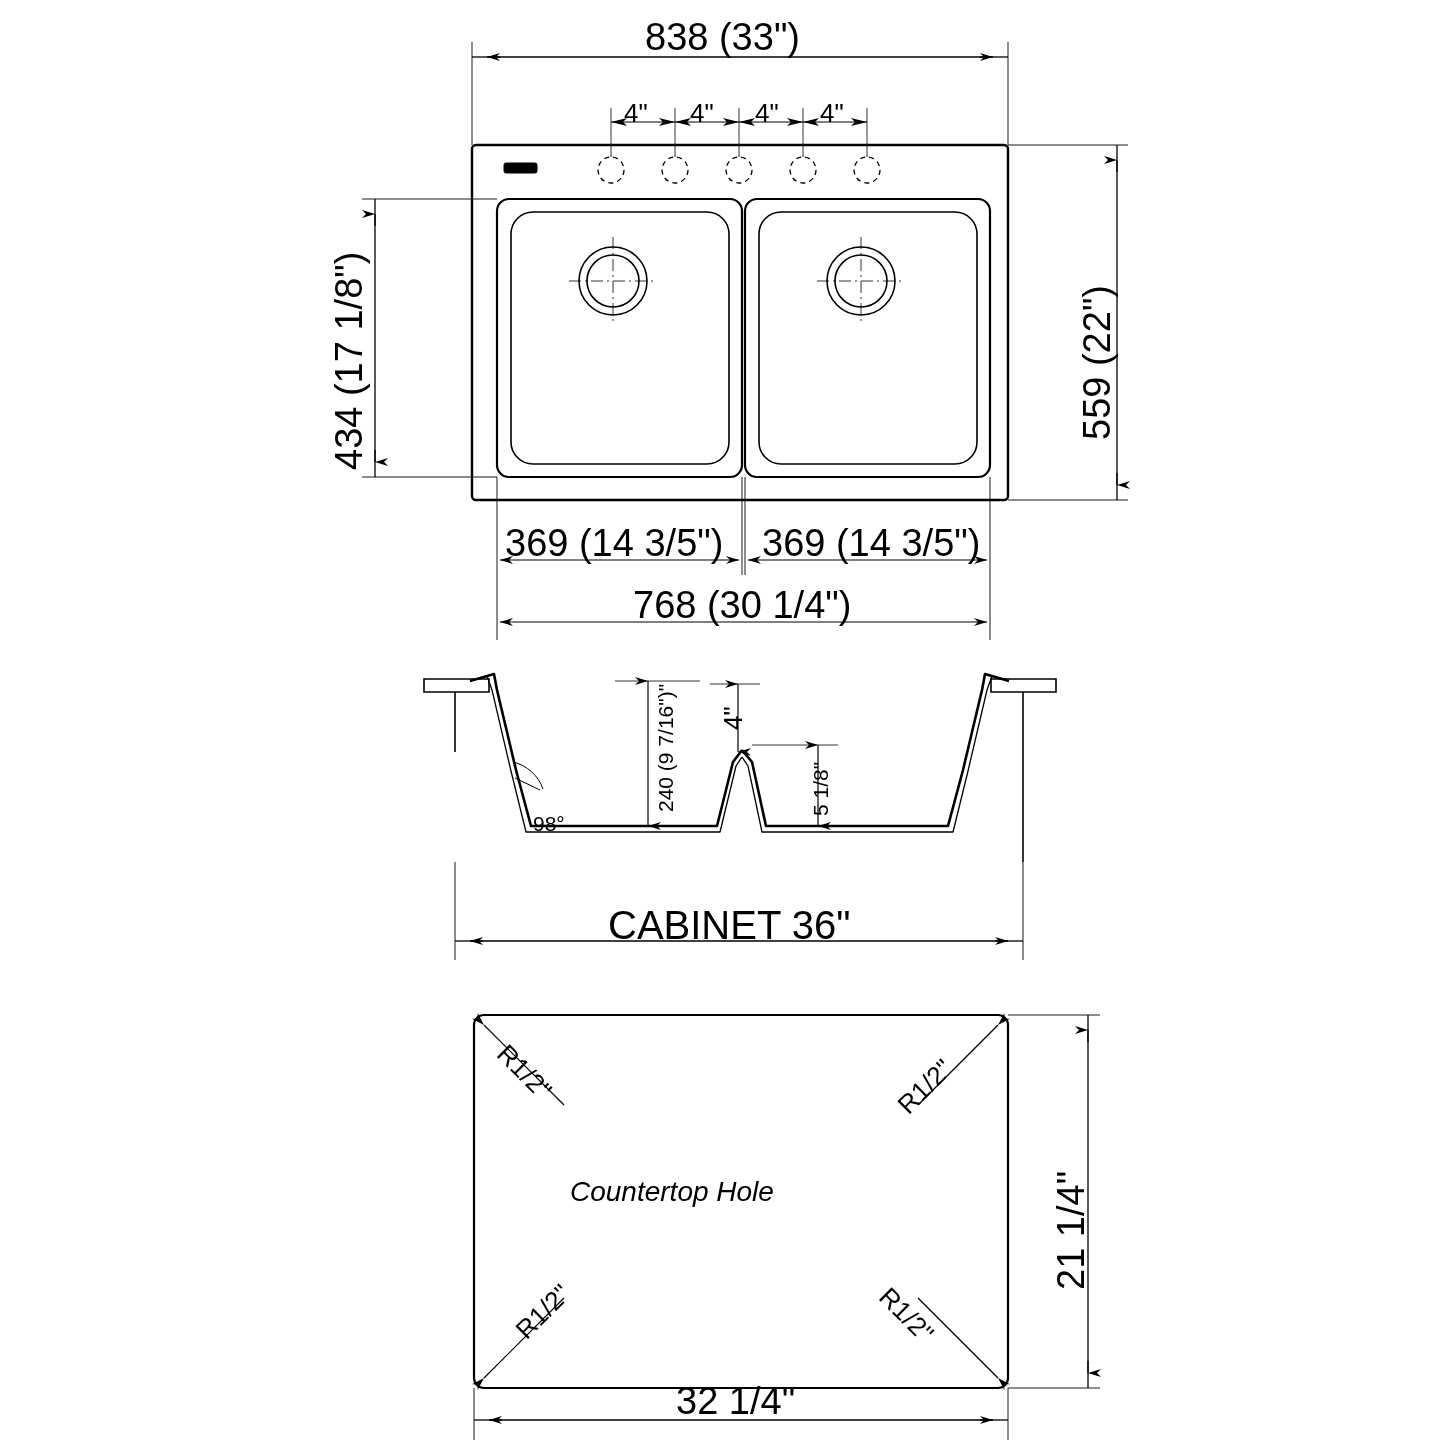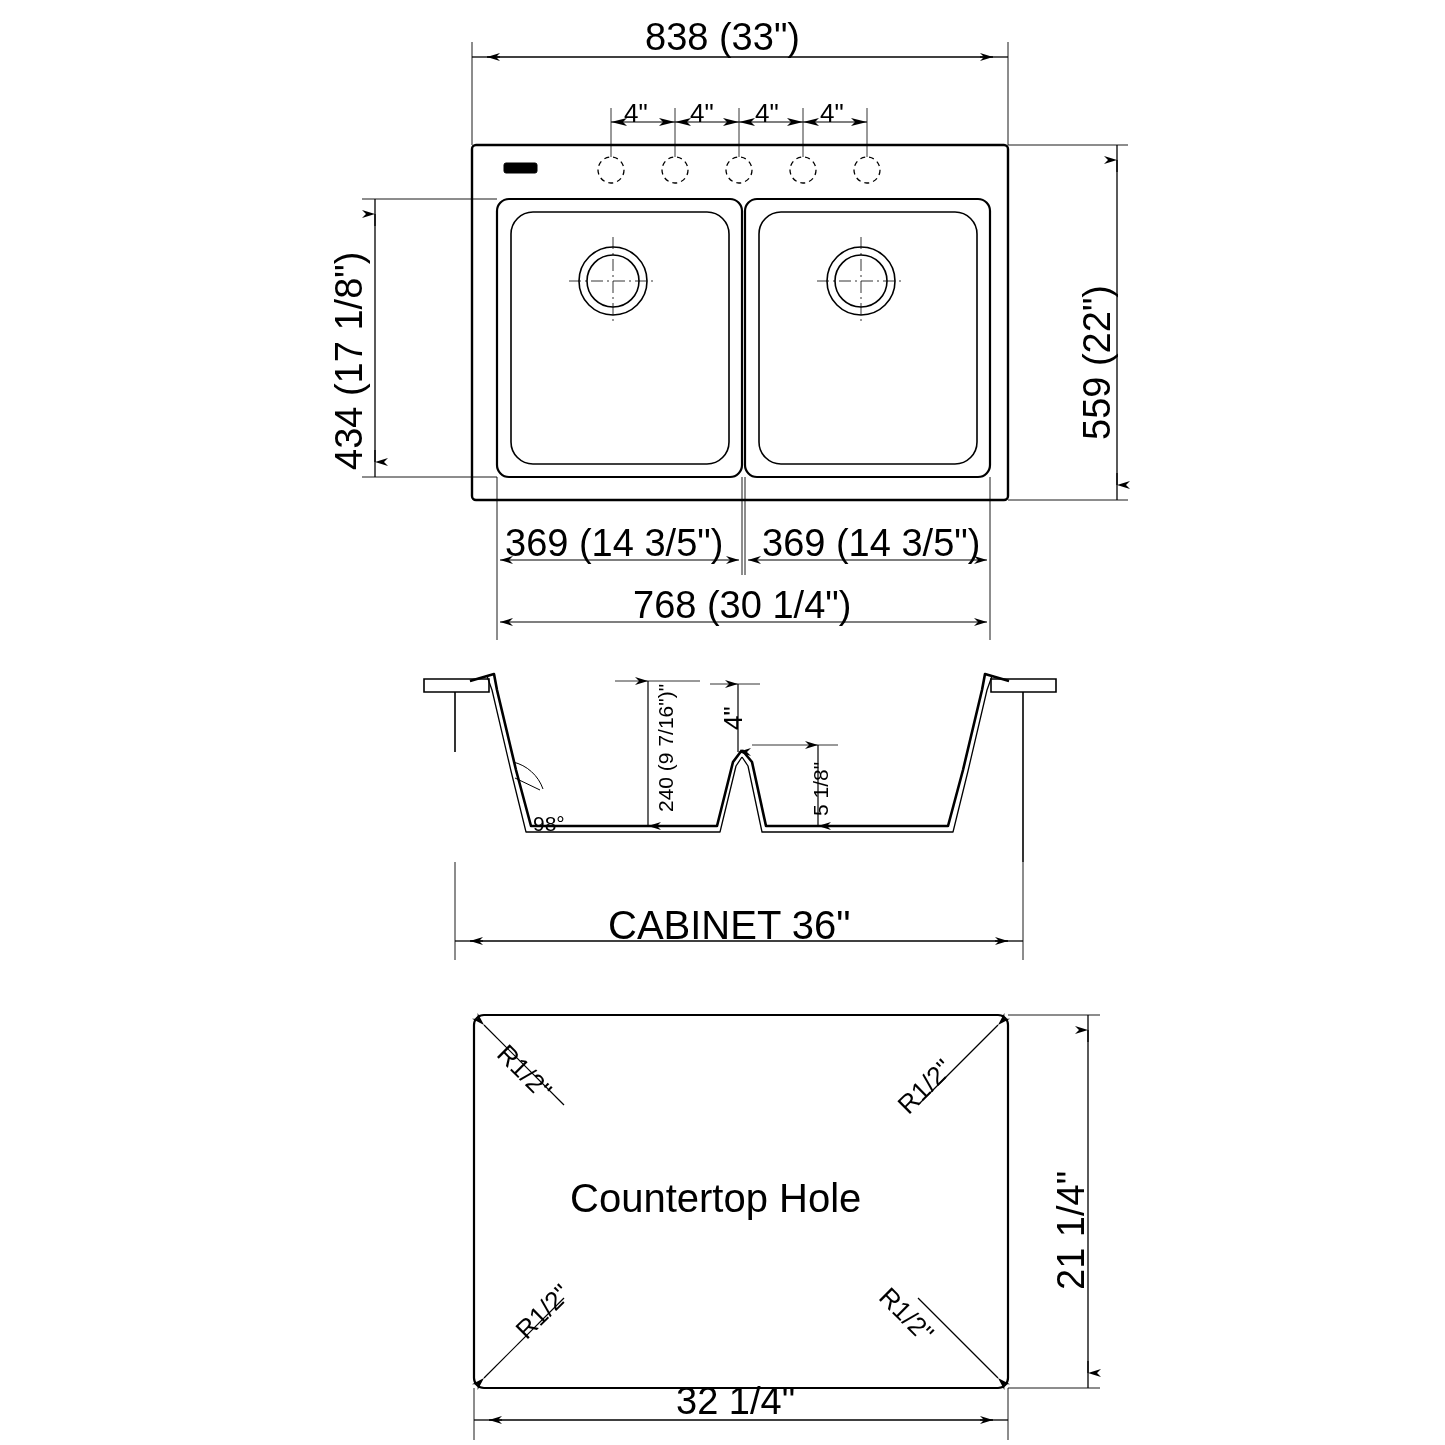"Countertop Hole" div.lbl { font-size: 40px -> 28px; font-style: none -> italic }
